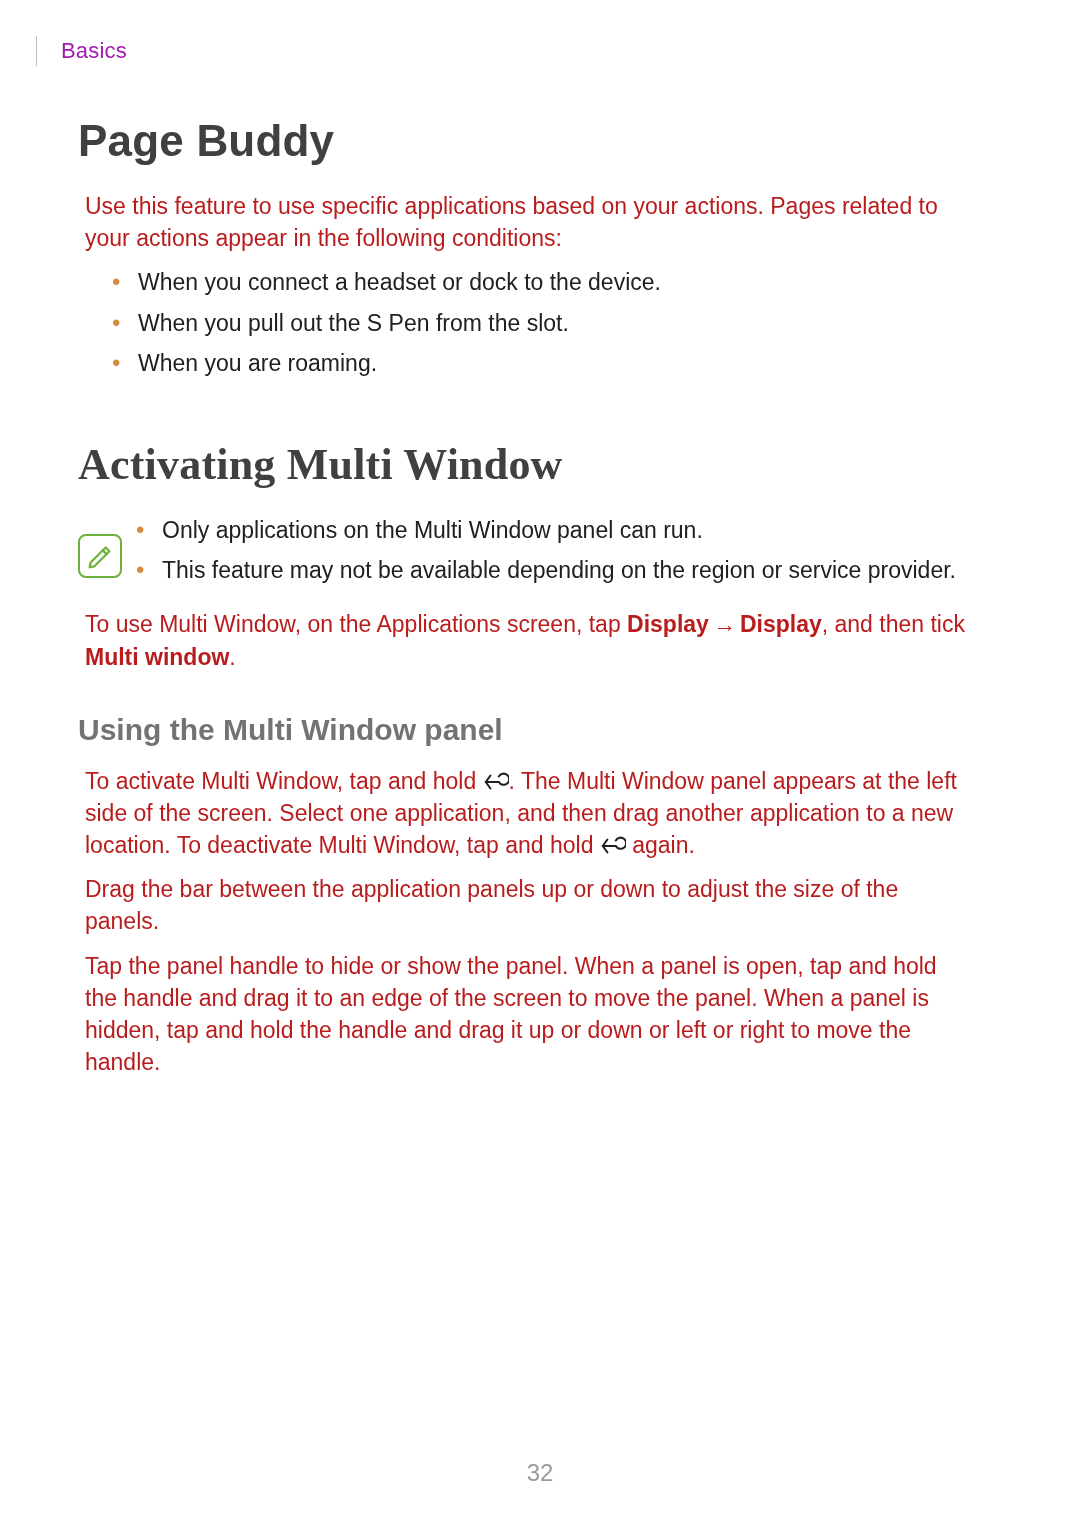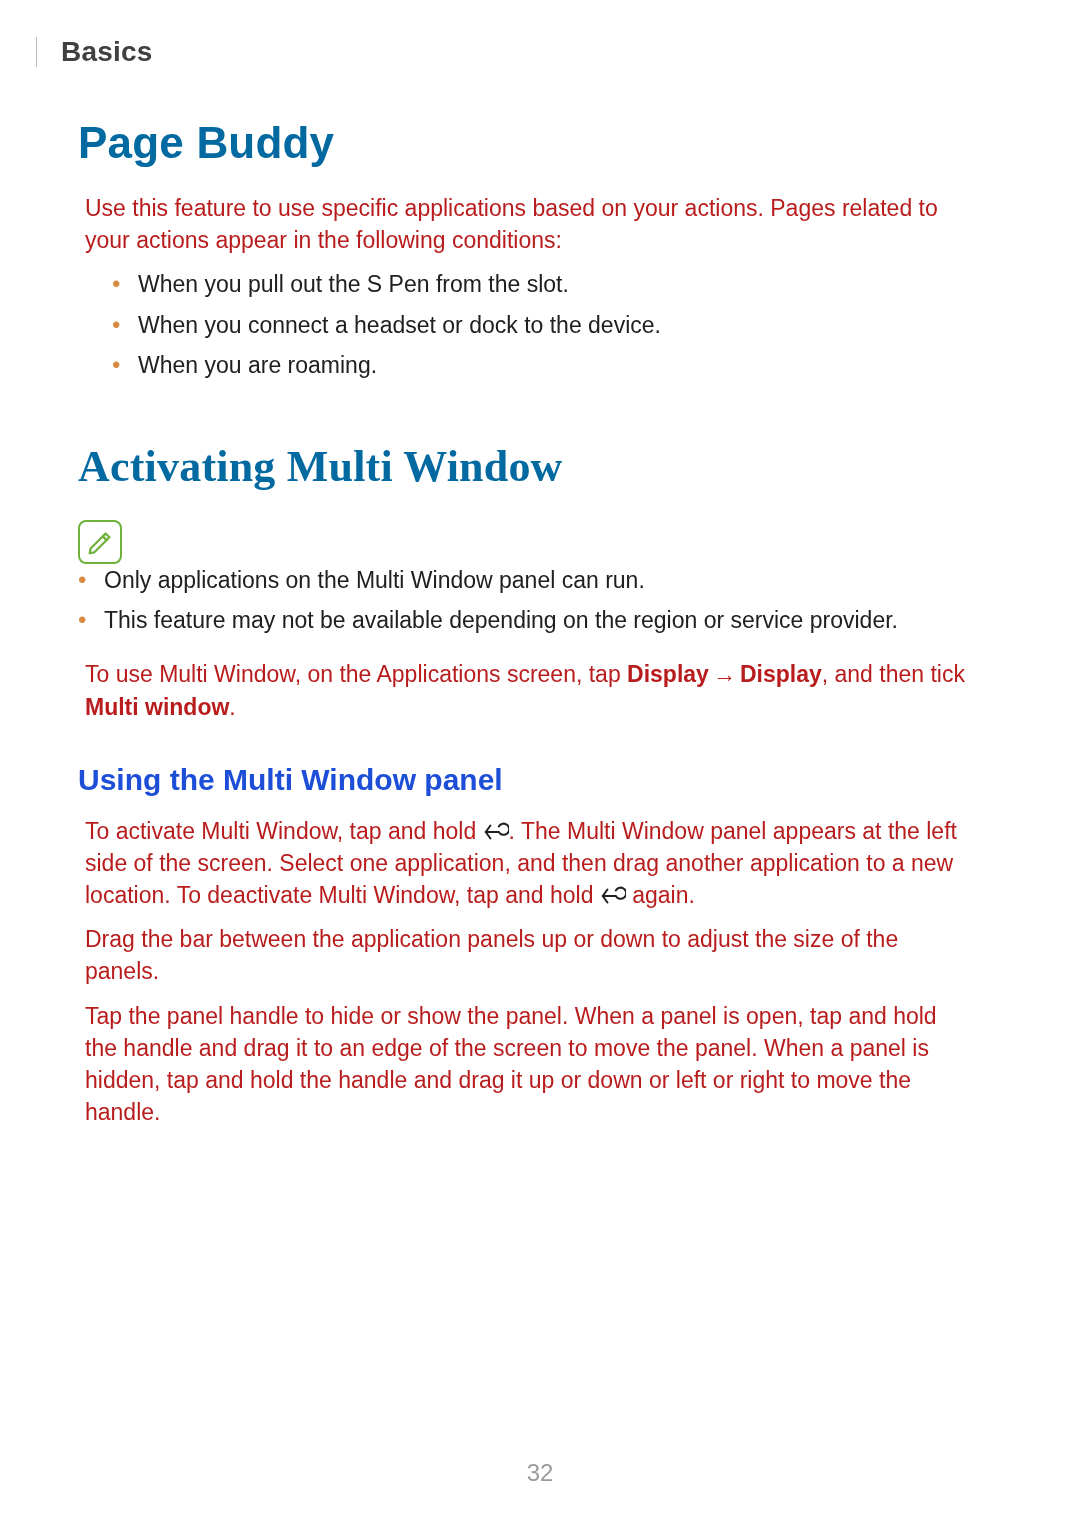"Basics" .header-label { color: #404040 -> #a21caf; font-size: 28px -> 22px; font-weight: bold -> none }
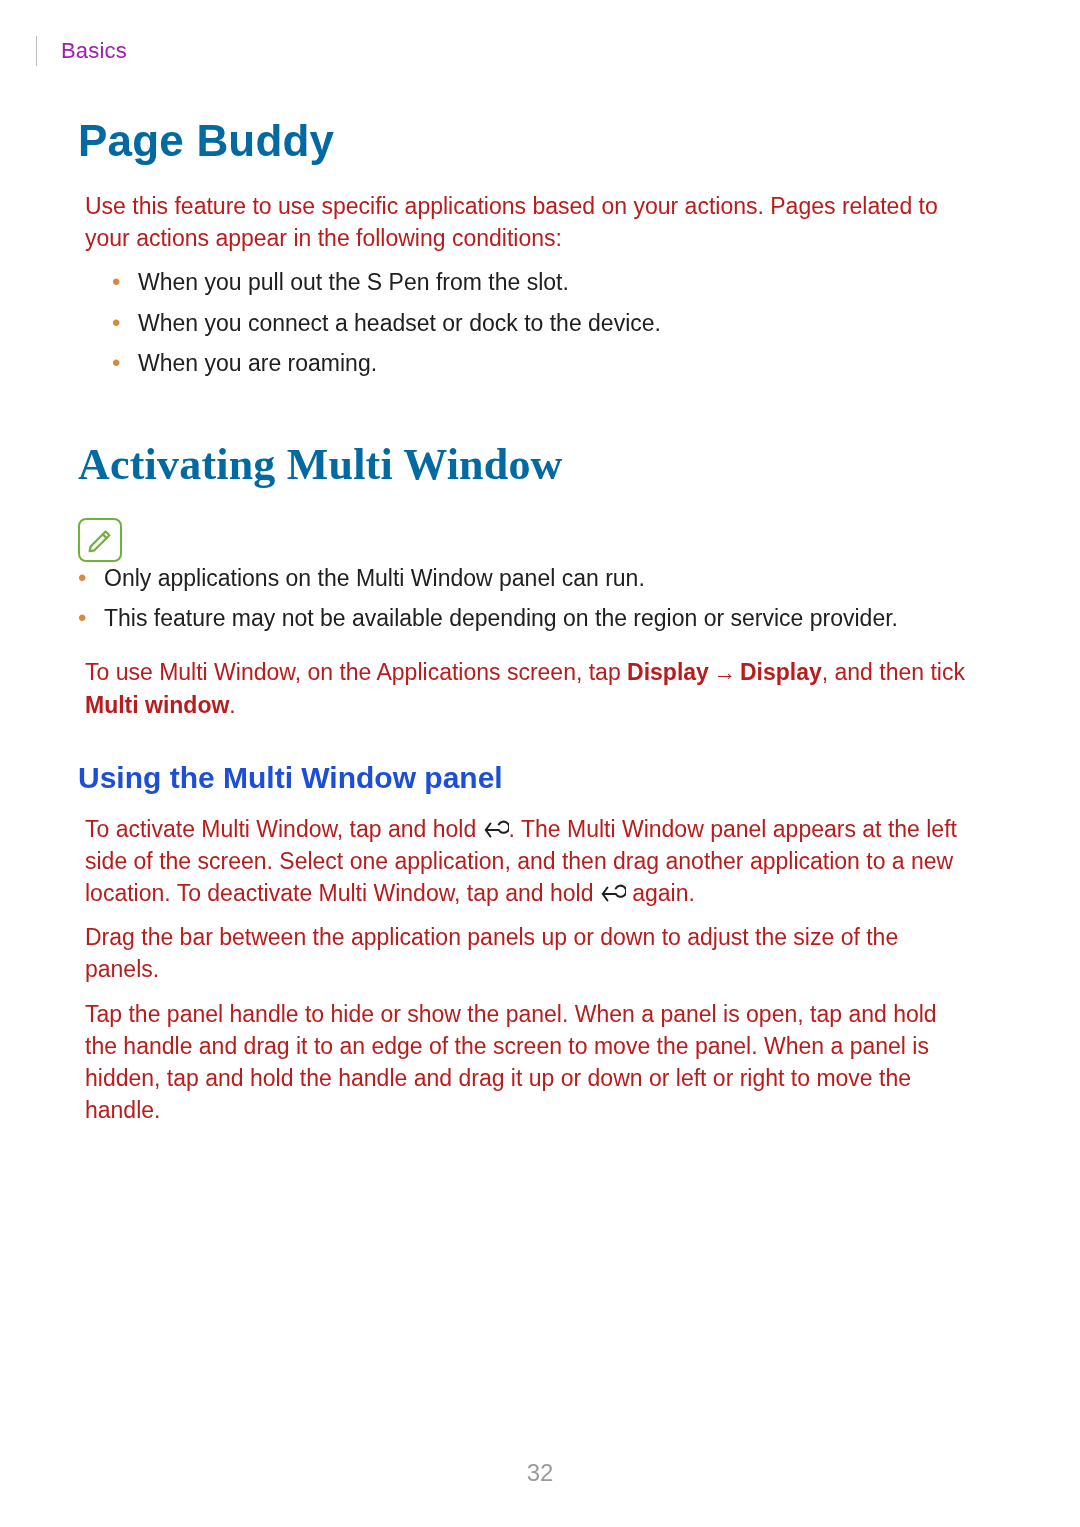"Page Buddy" .h1 { color: #0369a1 -> #404040 }
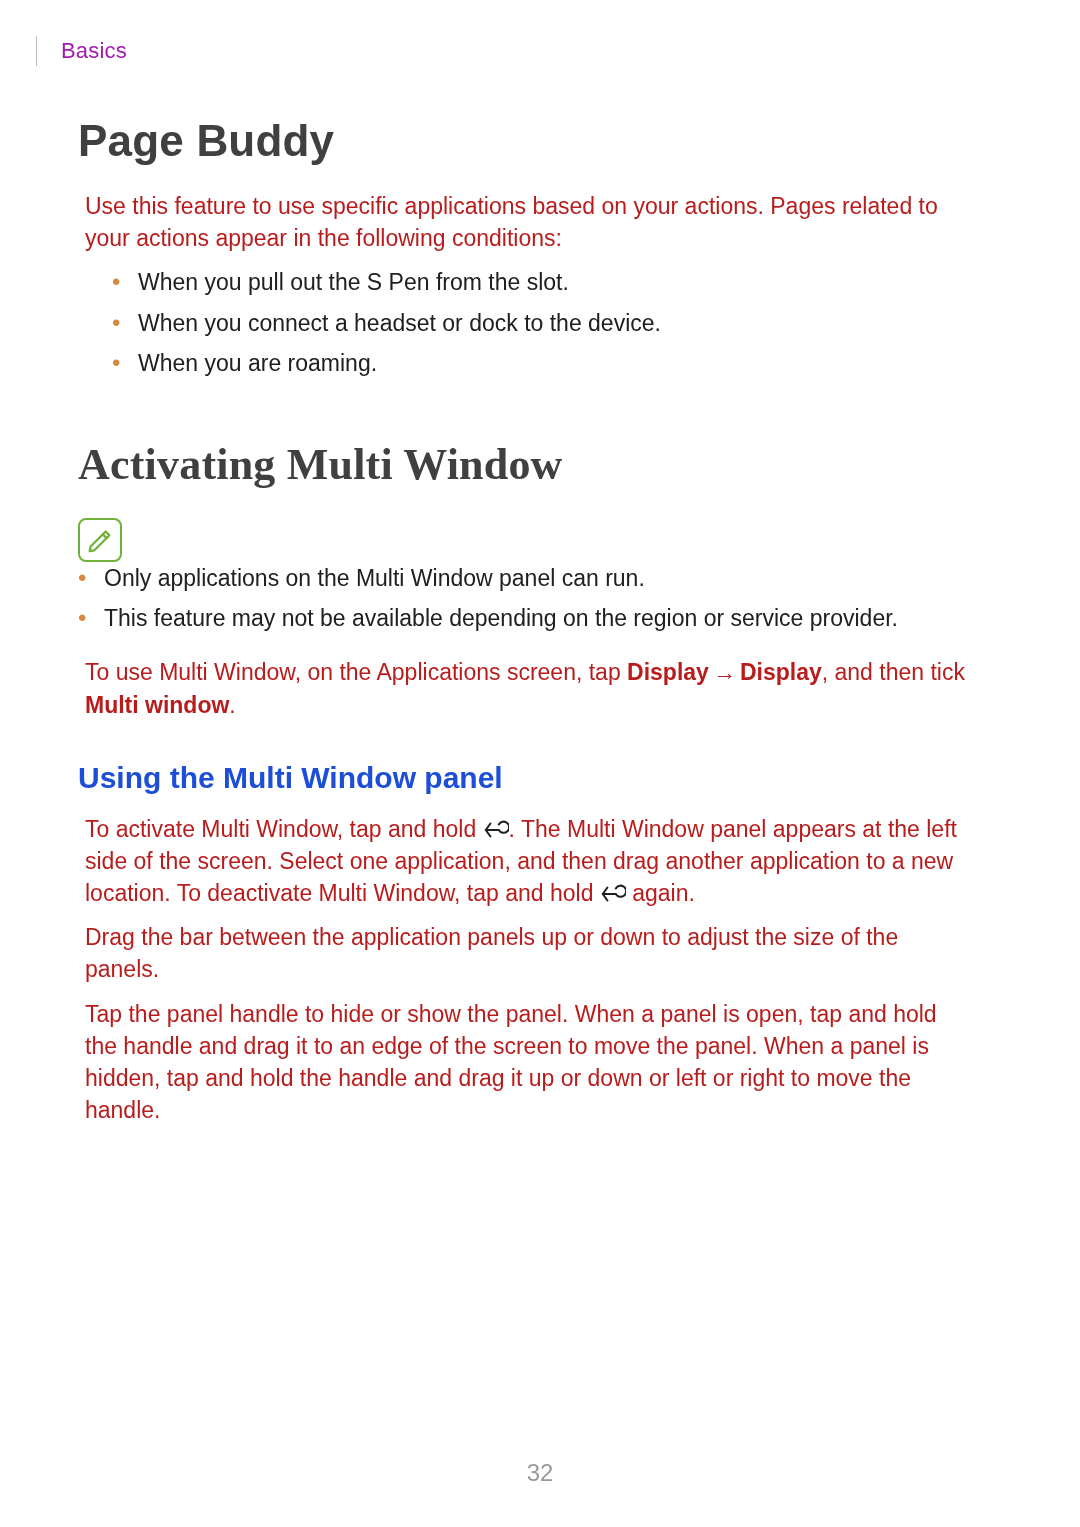"When you pull out the" li { order: before "When you connect a headset" -> after "When you connect a headset" }
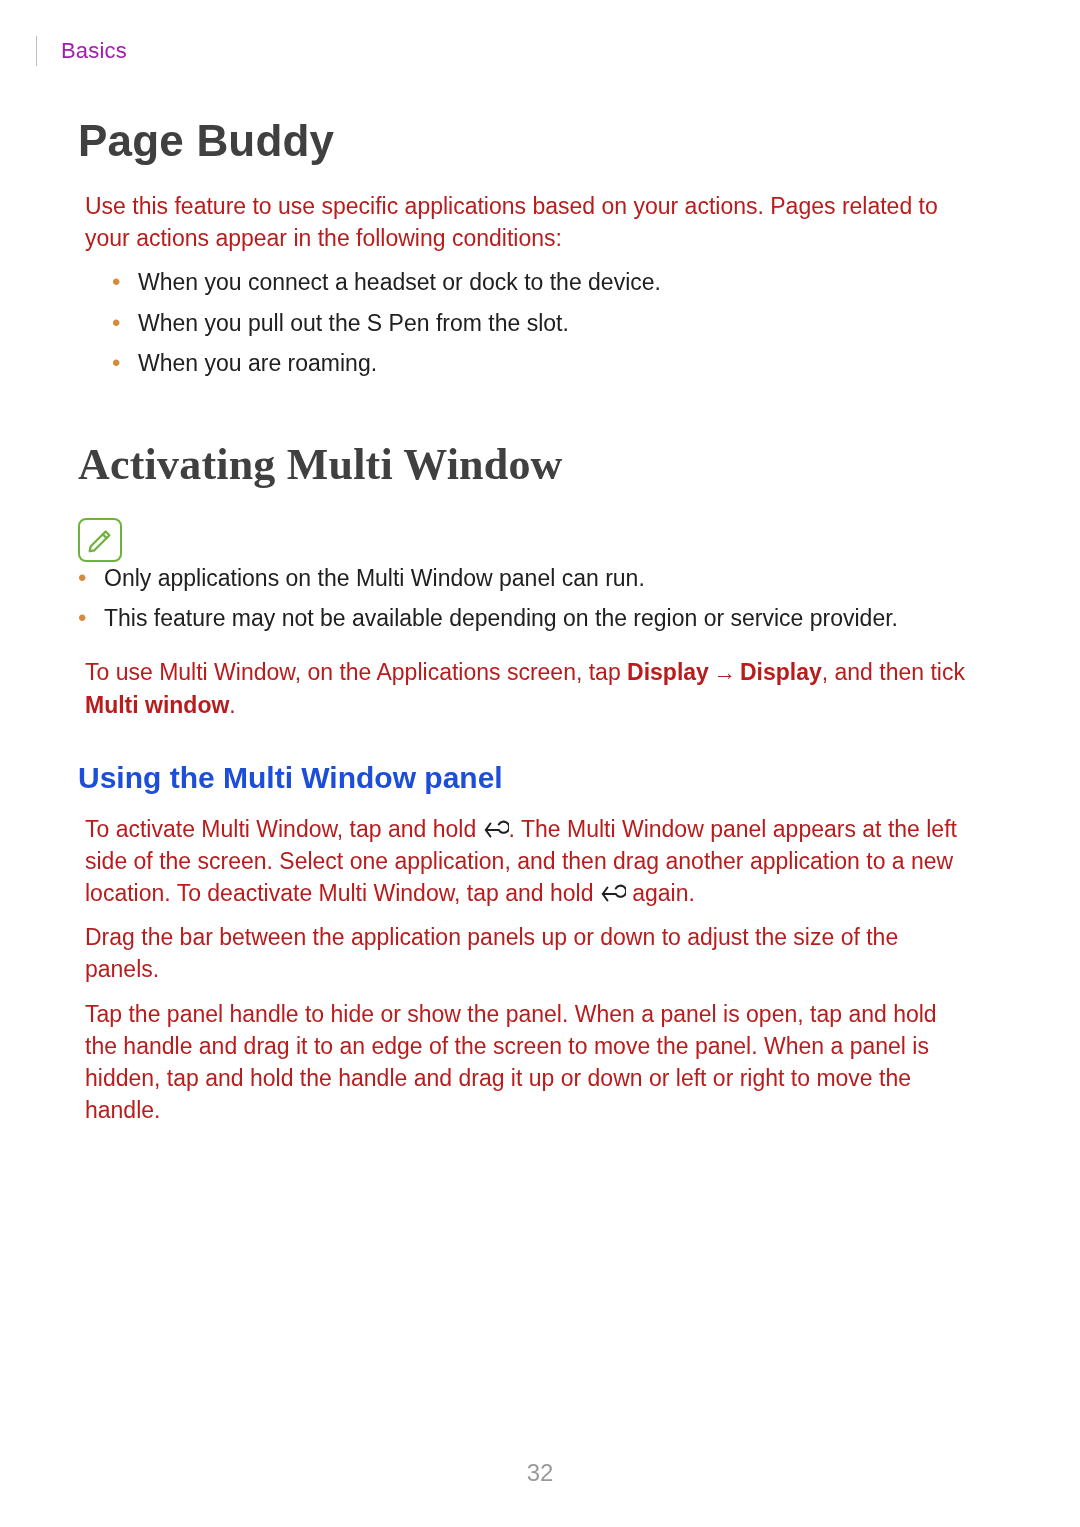"Only applications on the Multi" .note-block { align-items: flex-start -> center; flex-direction: column -> none }
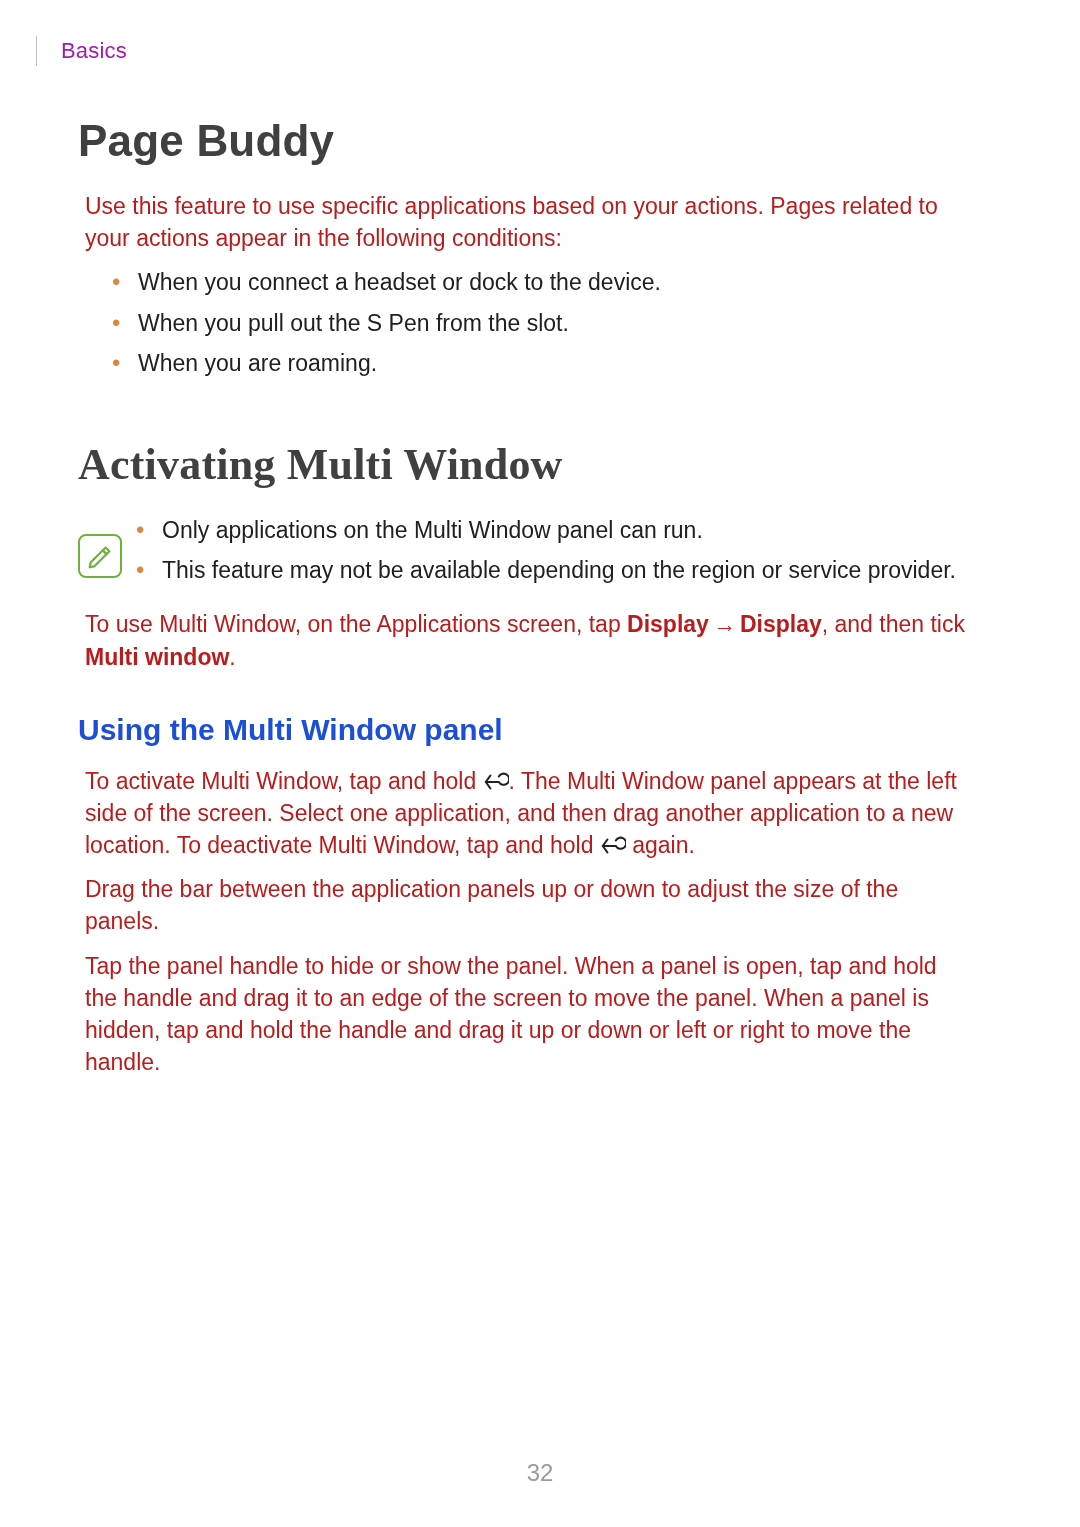"Using the Multi Window panel" .h2 { color: #1d4ed8 -> #737373 }
